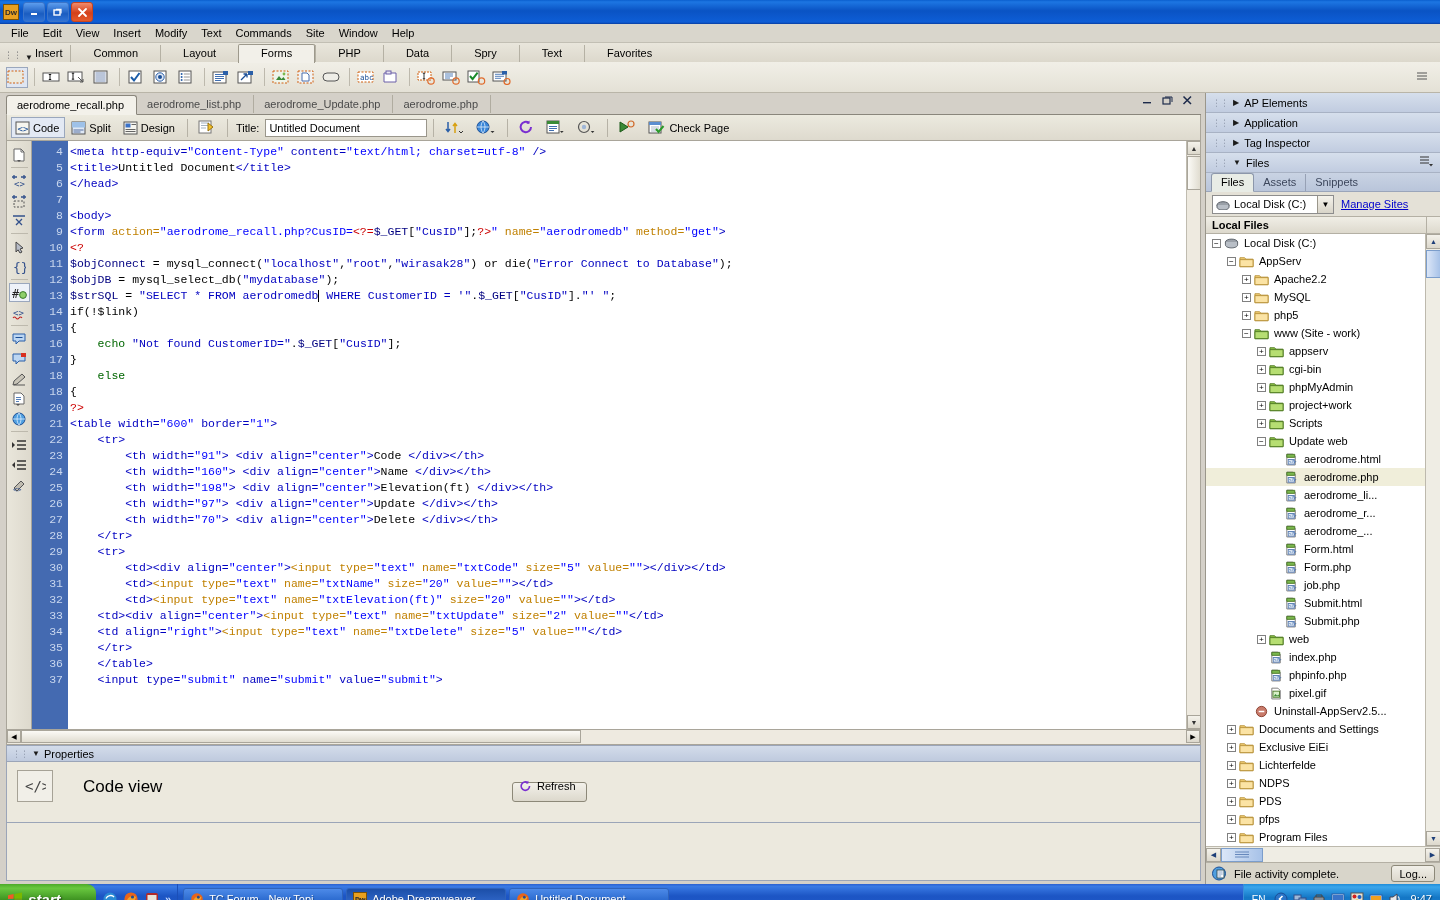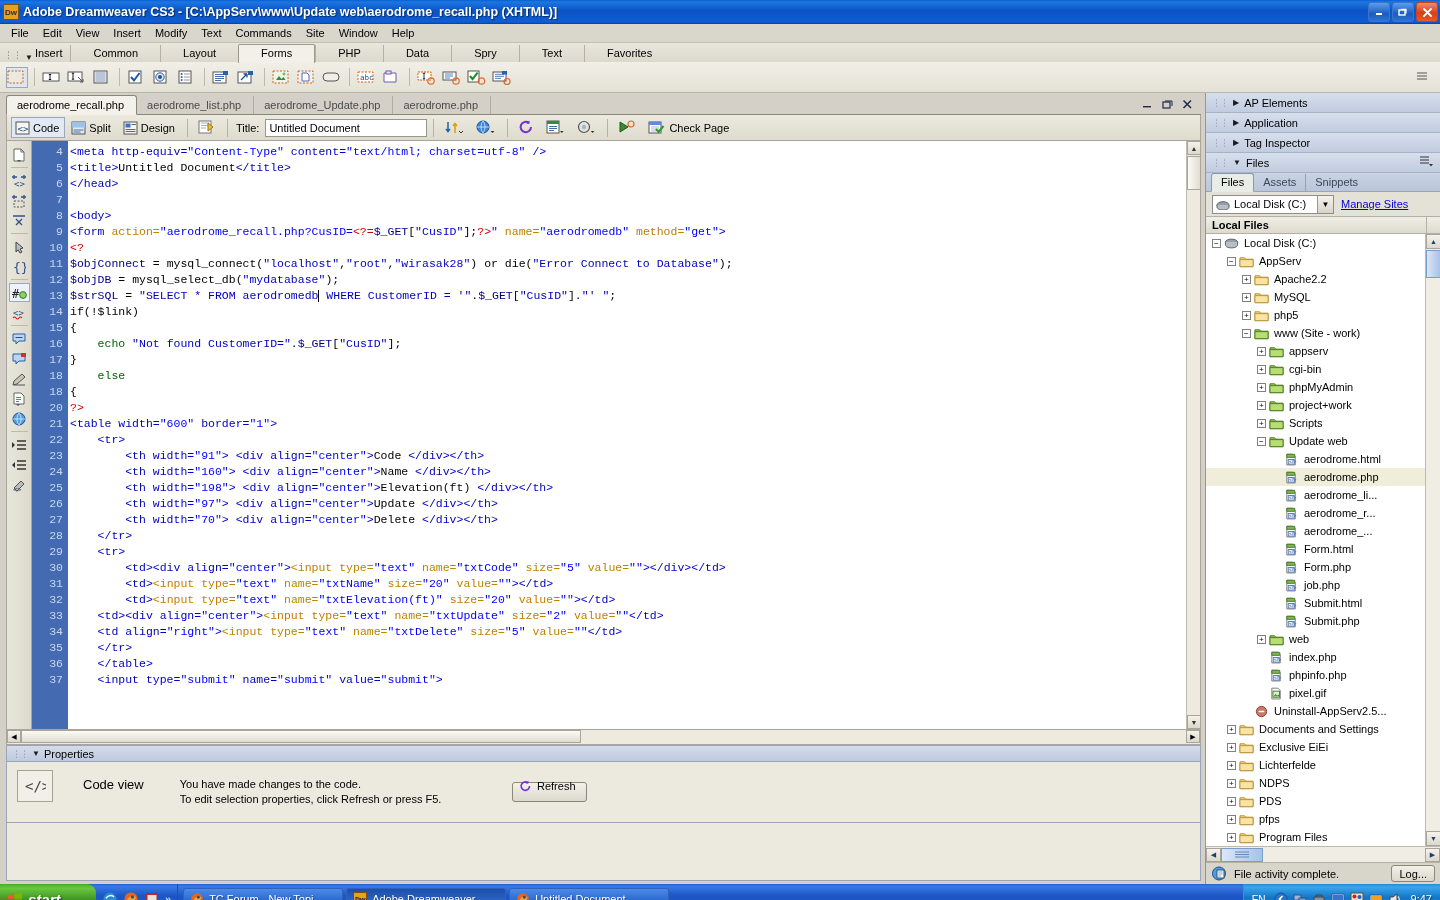"Adobe Dreamweaver CS3 -" div.tb-title { html: <div>Adobe Dreamweaver CS3 - [C:\AppServ\www\Update web\aerodrome_recall.php (XHTML)]</div> -> none }
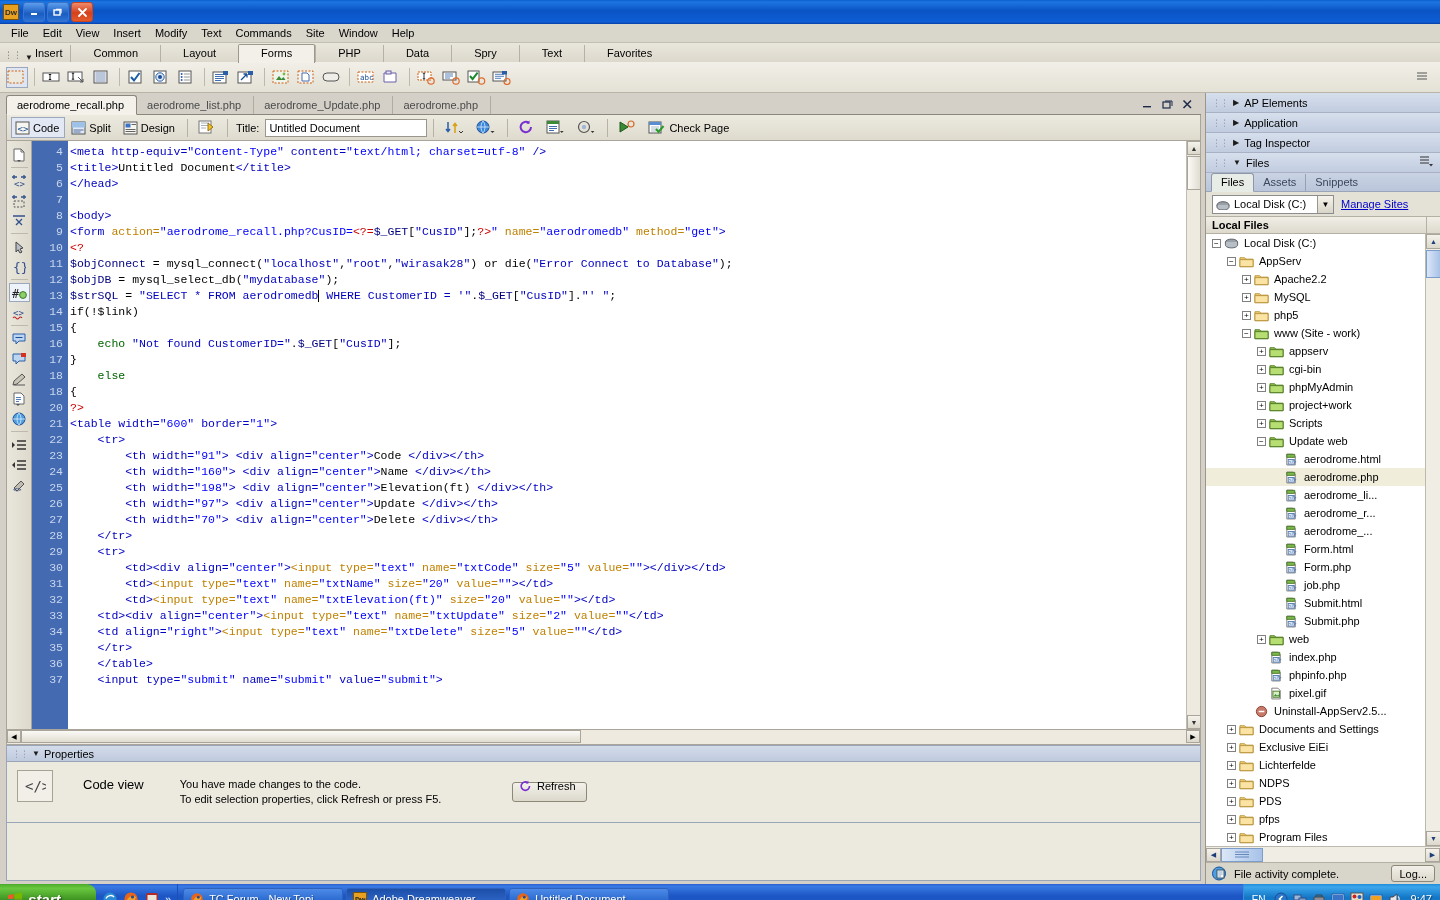"aerodrome_recall.php" #doctabs { align-items: flex-end -> flex-start }
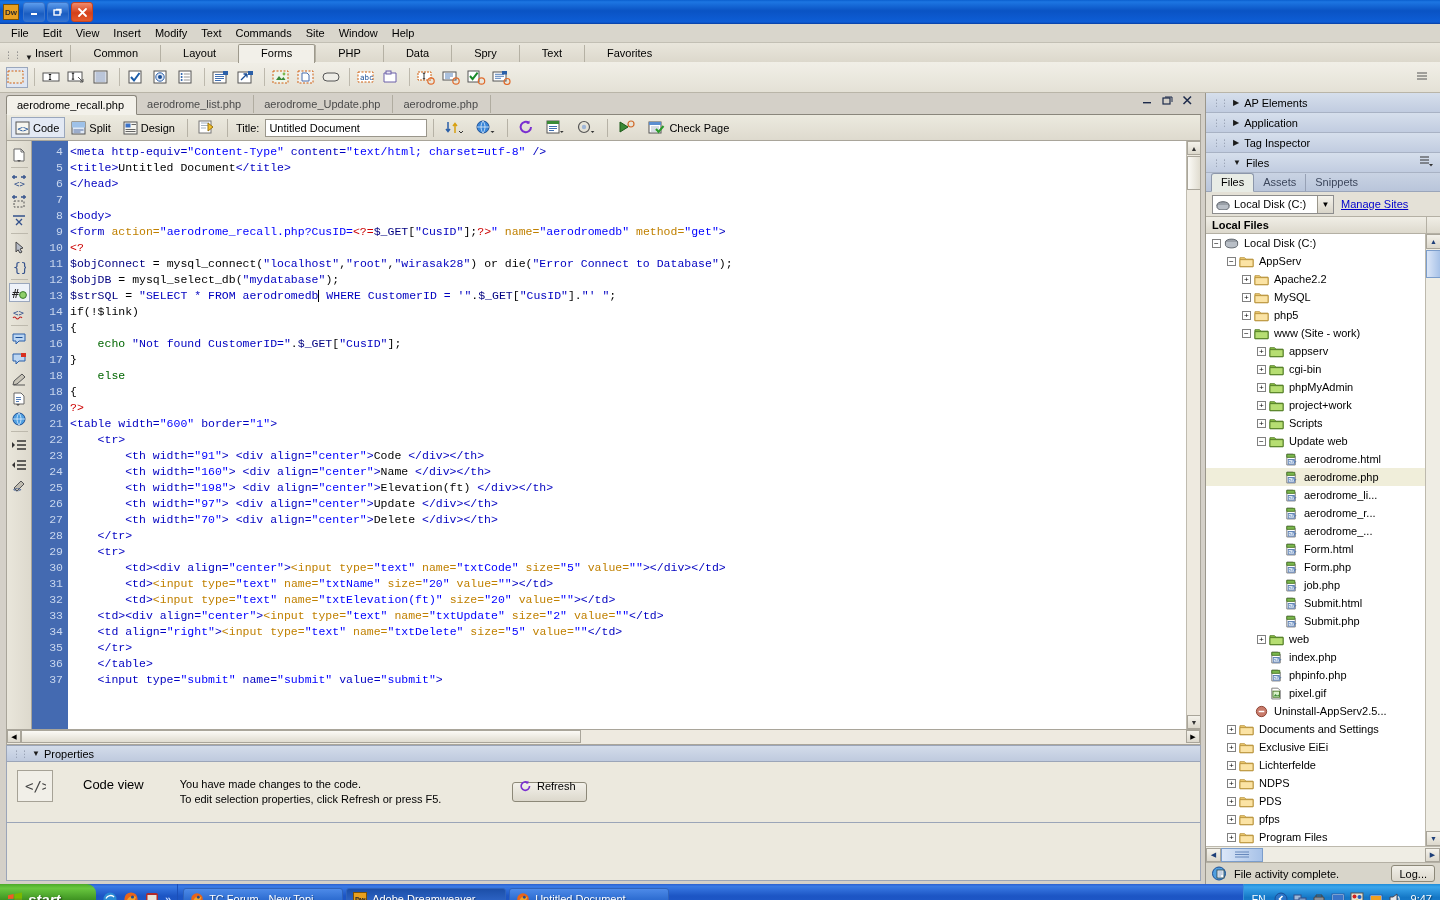"Code view" .prop-lbl { font-size: 13px -> 17px }
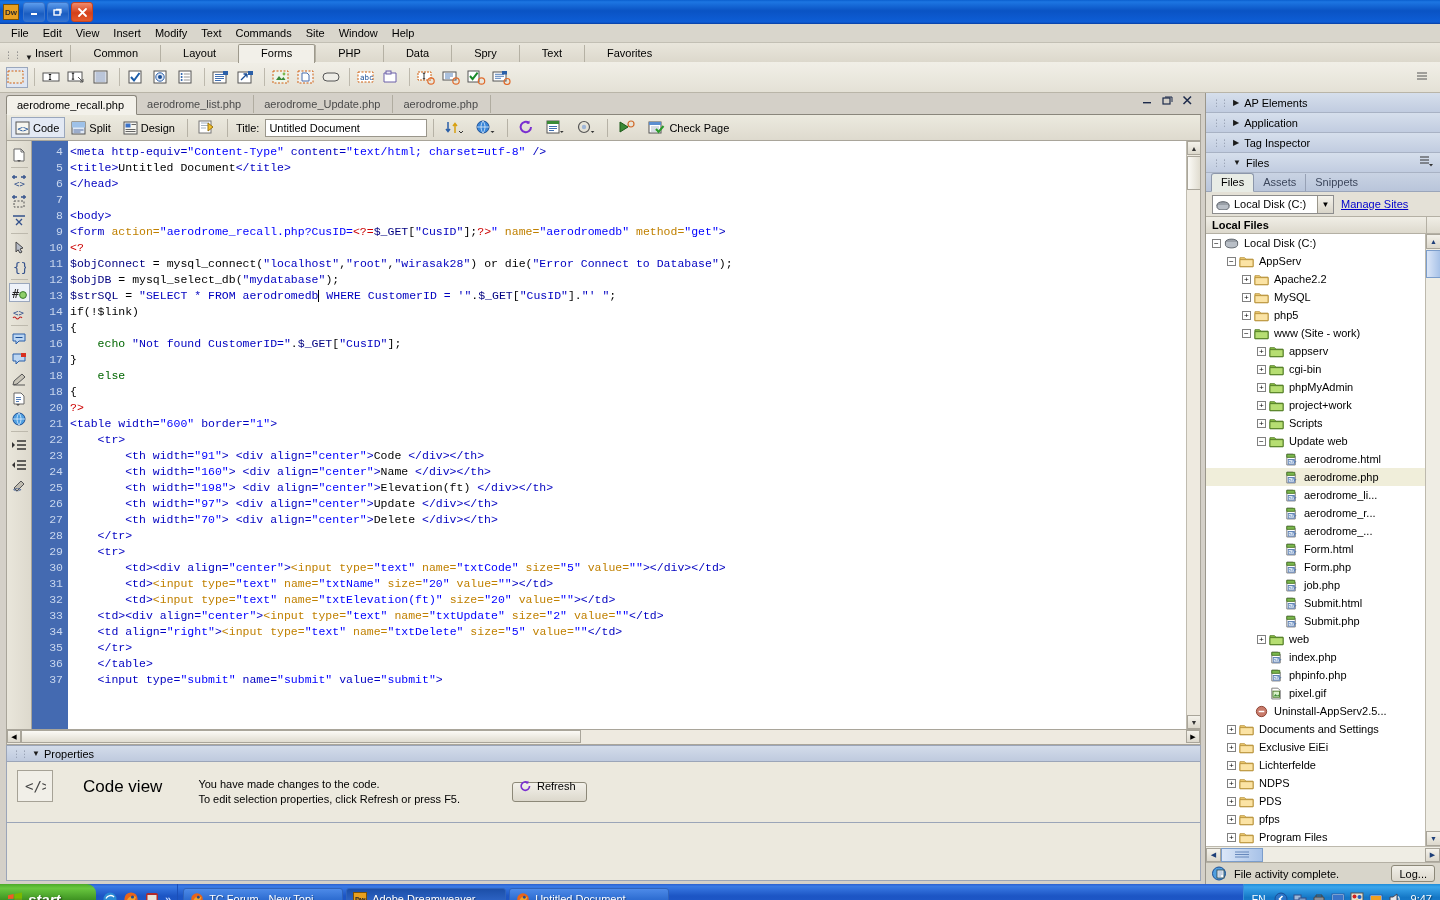"You have made changes to" div.prop-msg { html: <div> <div>You have made changes to the code.</div> <div>To edit selection properties, click Refresh or press F5.</div> </div> -> none }
